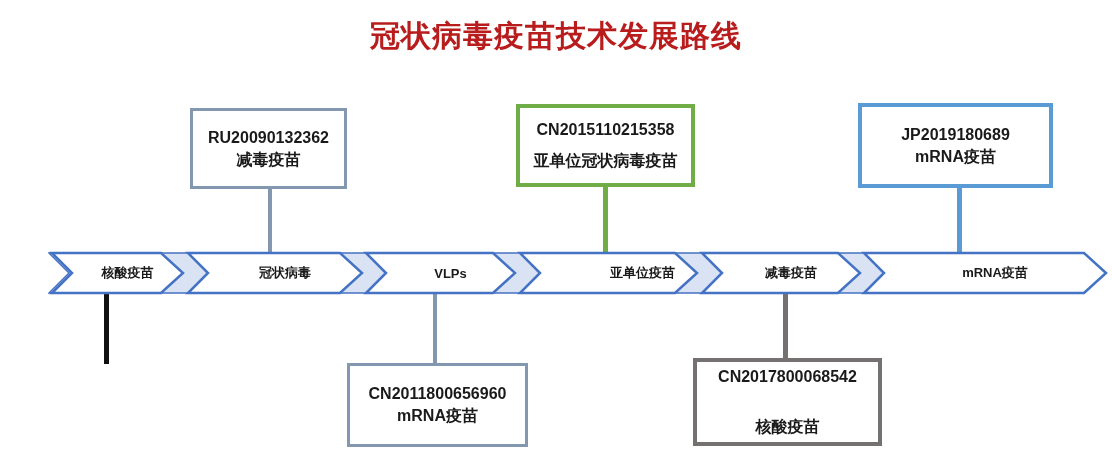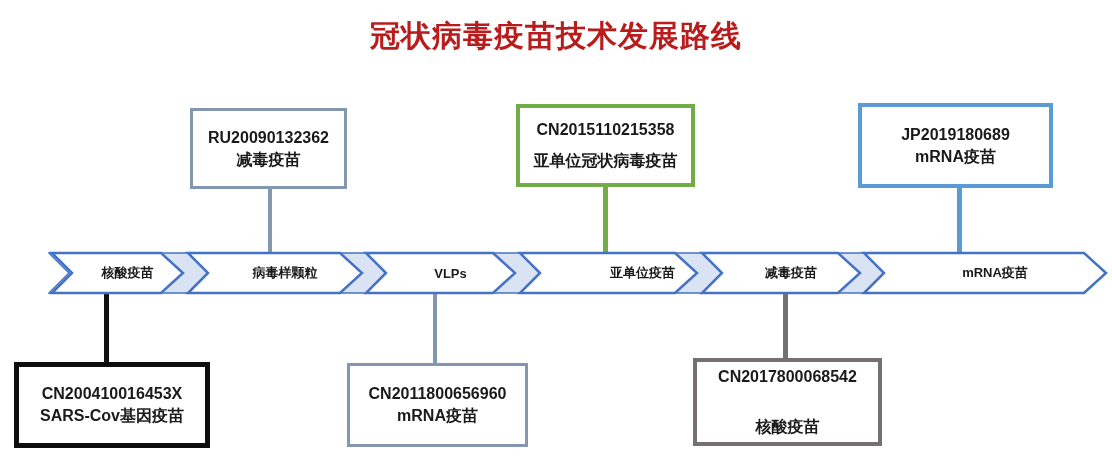"病毒样颗粒" div.stage-label { text: 病毒样颗粒 -> 冠状病毒 }
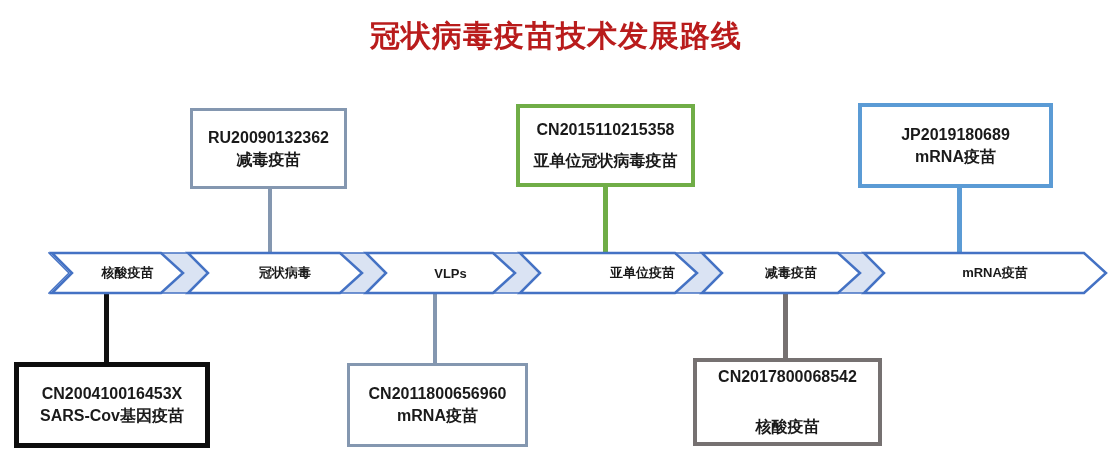"CN200410016453X" div.pbox { html: <div> <div>CN200410016453X</div> <div>SARS-Cov基因疫苗</div> </div> -> none }
